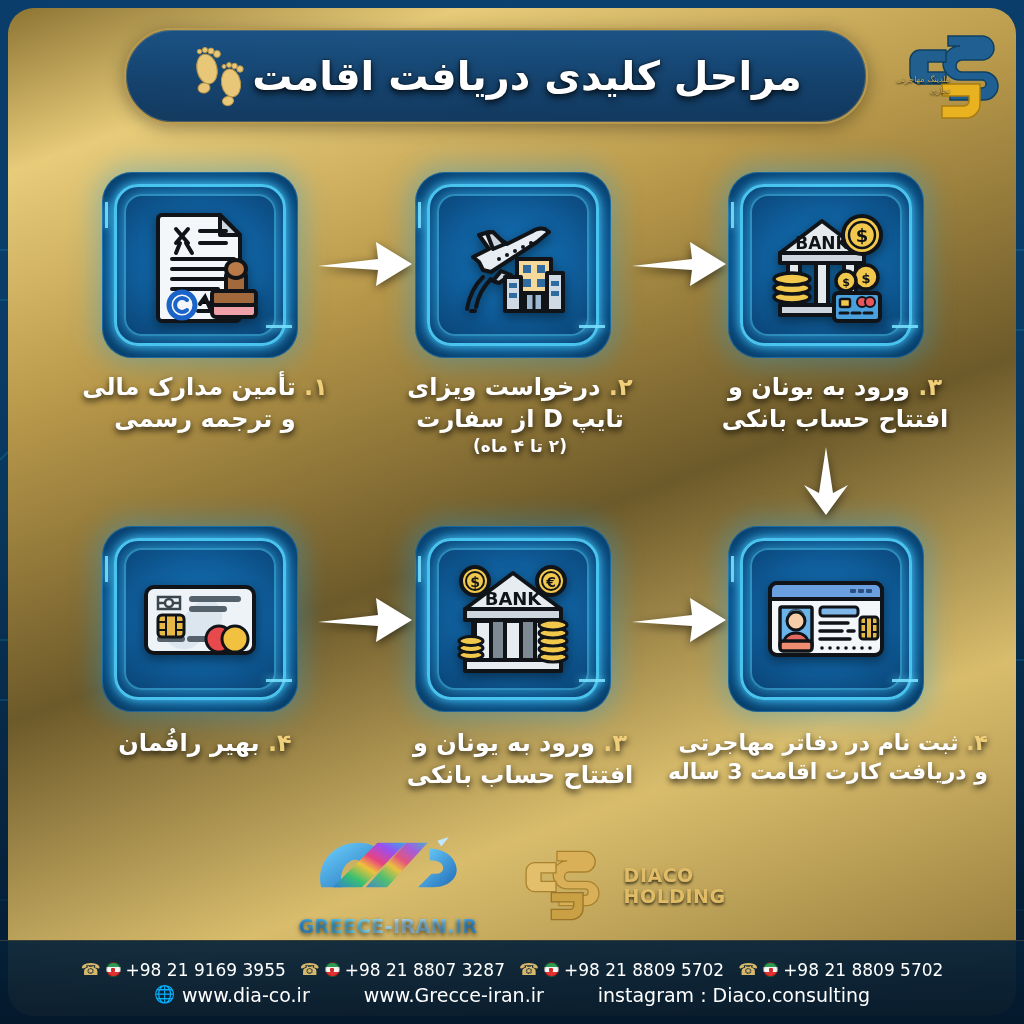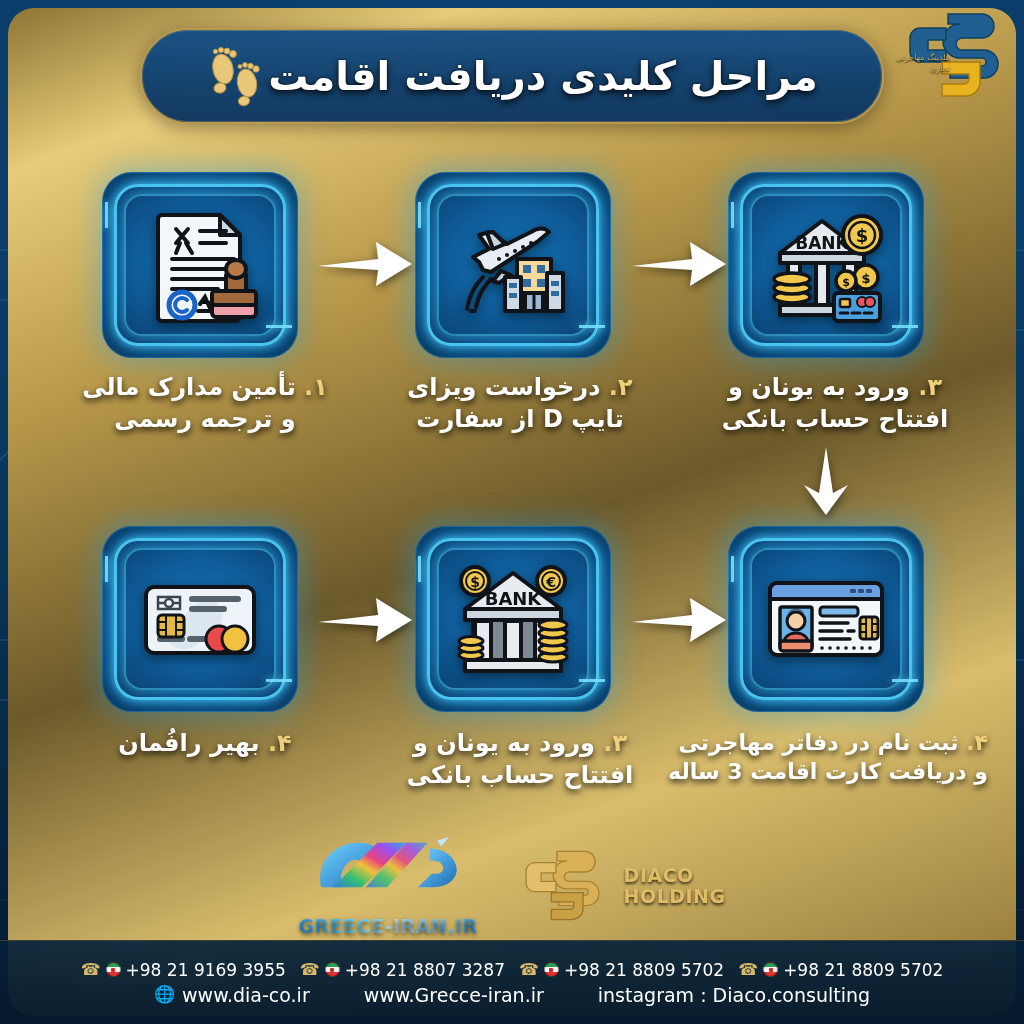"مراحل کلیدی دریافت اقامت" .title-wrap { left: 140px -> 124px }
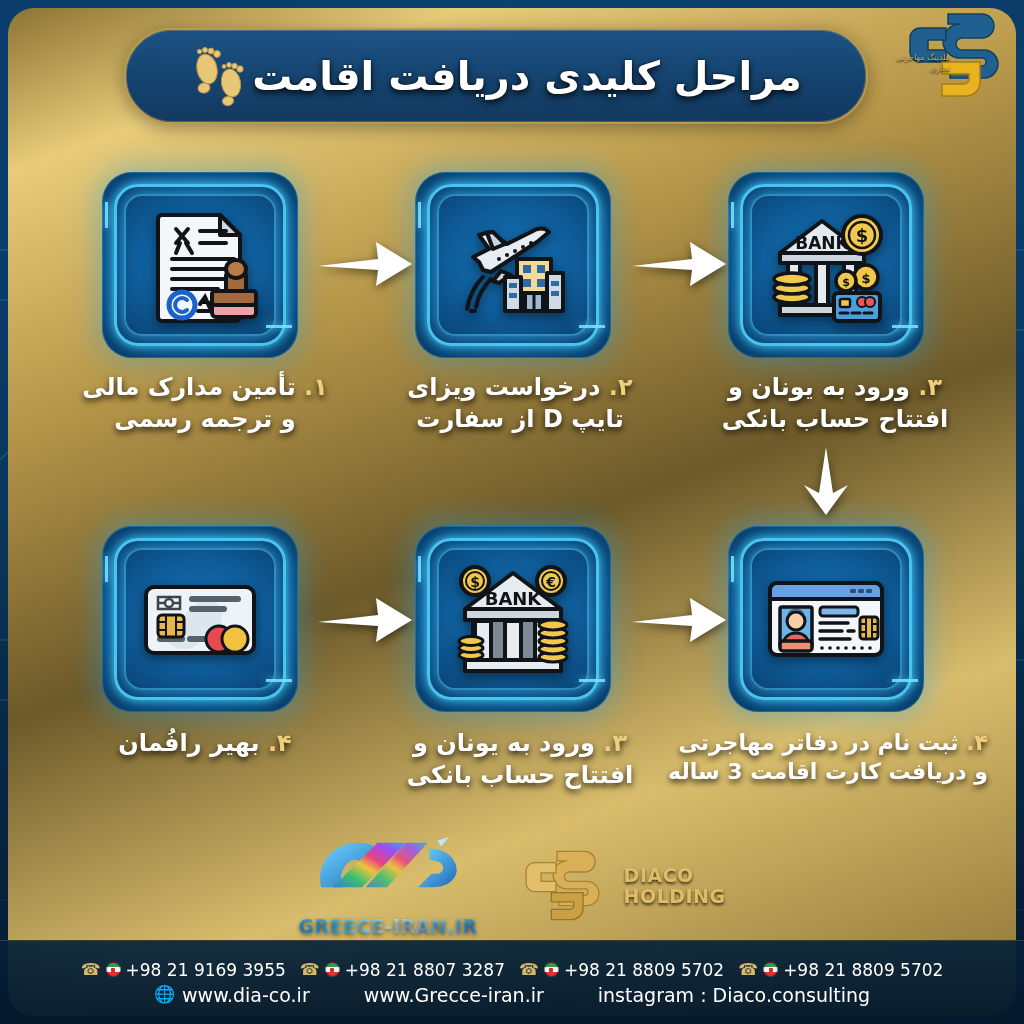"هلدینگ مهاجرتی تجاری" .brand-tr { top: 0 -> 22px }
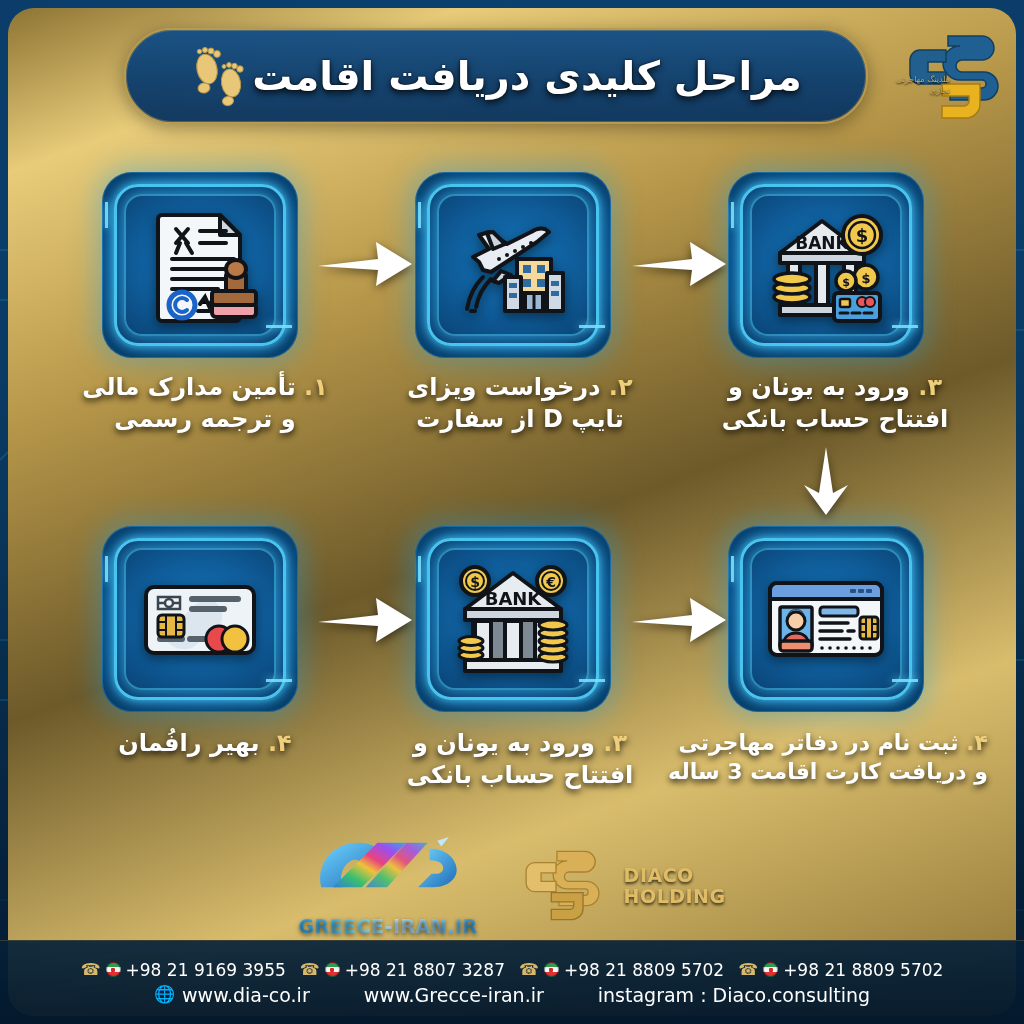"(۲ تا ۴ ماه)" span.note { html: none -> <span>(۲ تا ۴ ماه)</span> }
